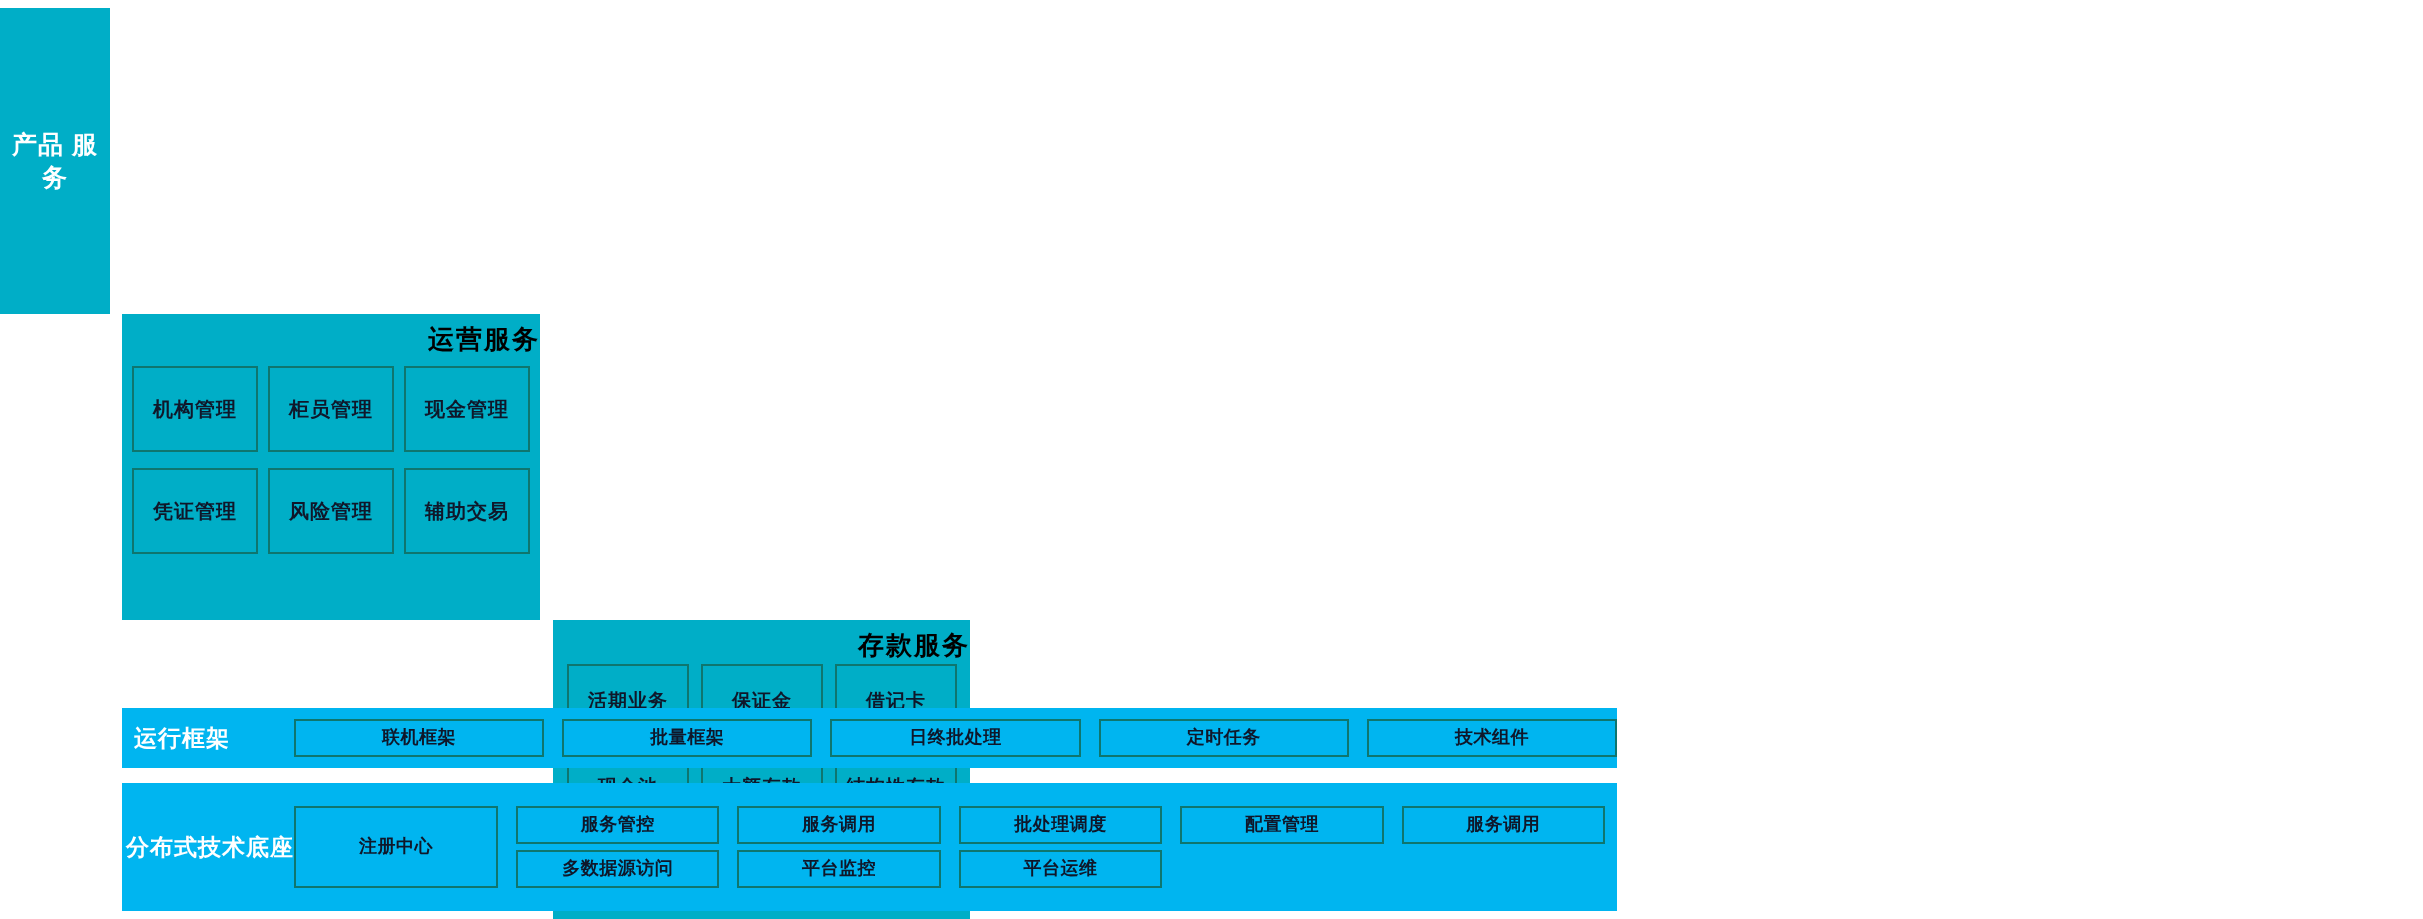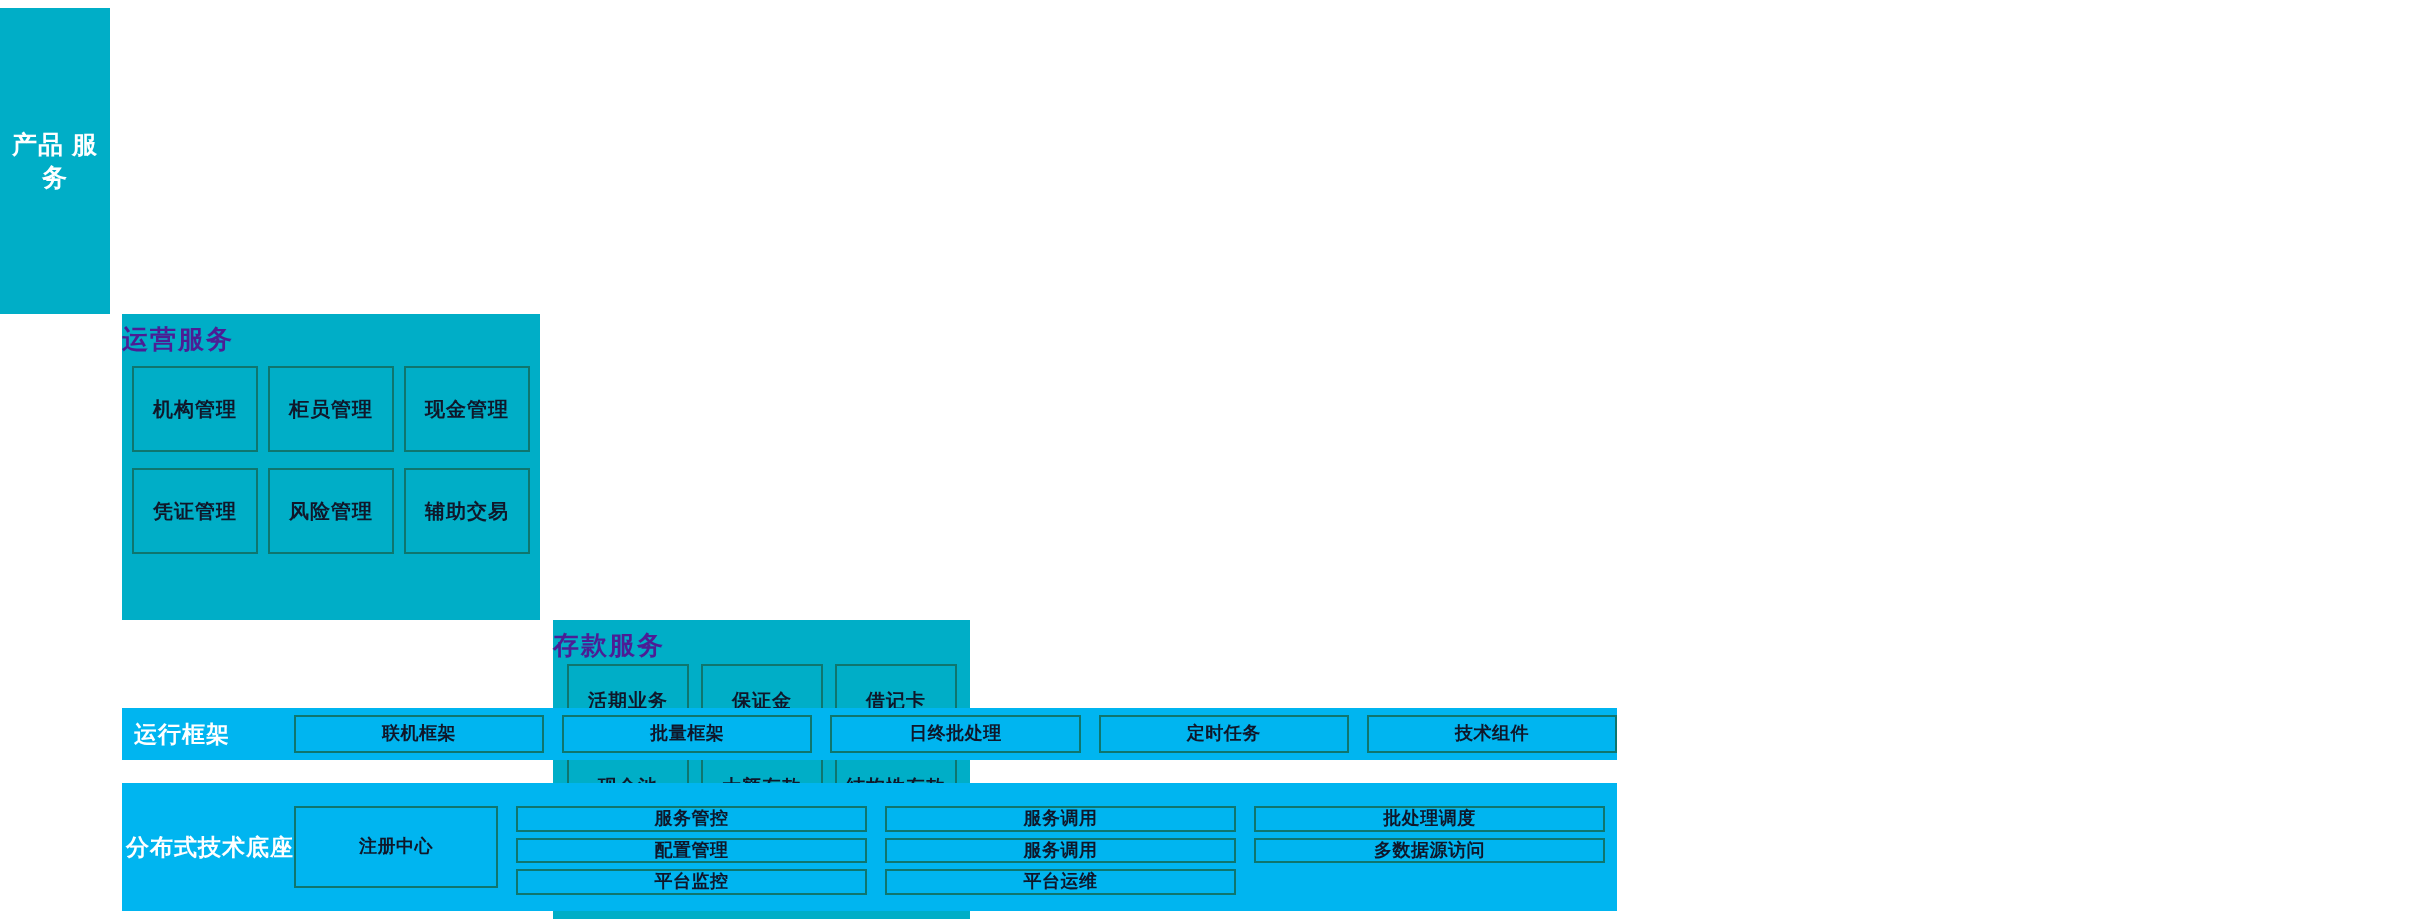"运营服务" .group-title { color: #4c1d95 -> #000000; text-align: left -> right }
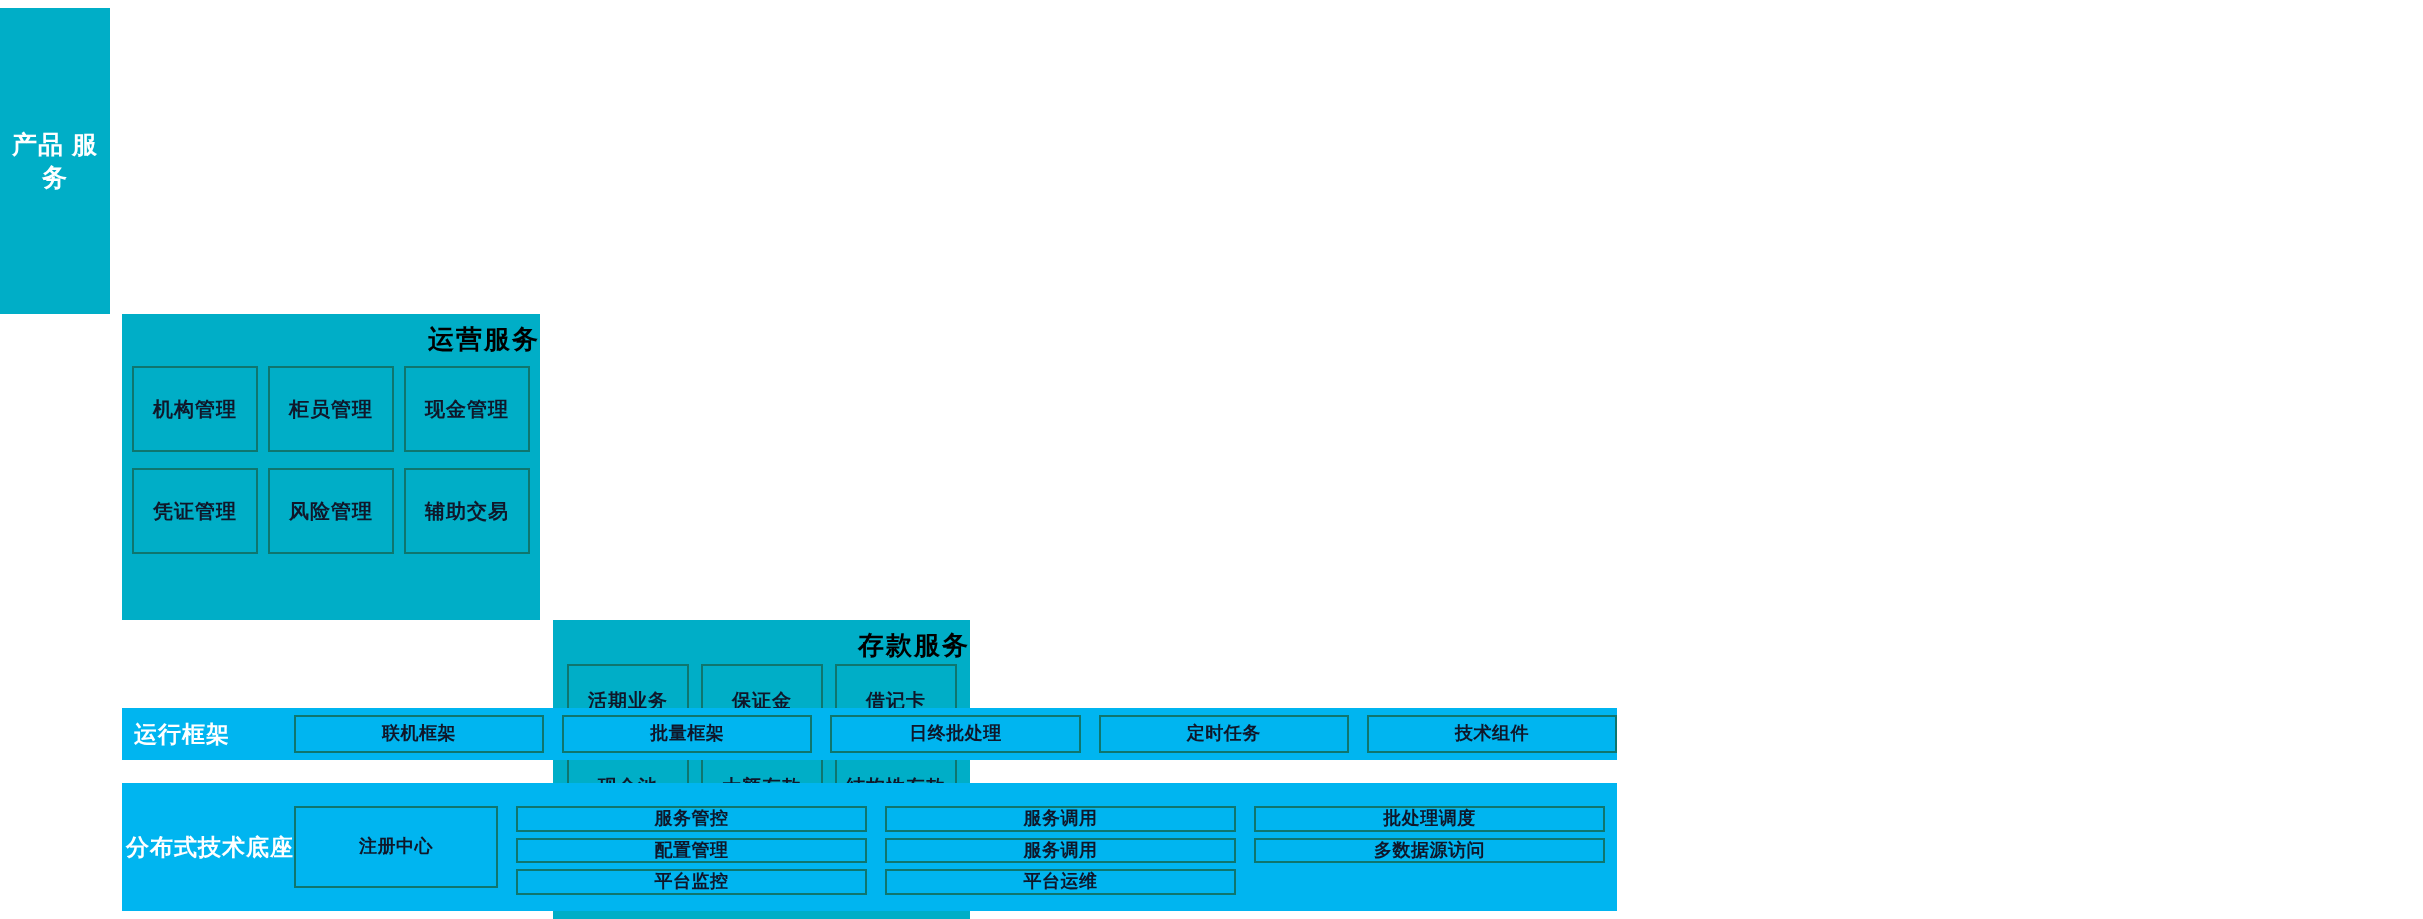"运行框架" div.tech-row { height: 52px -> 60px }
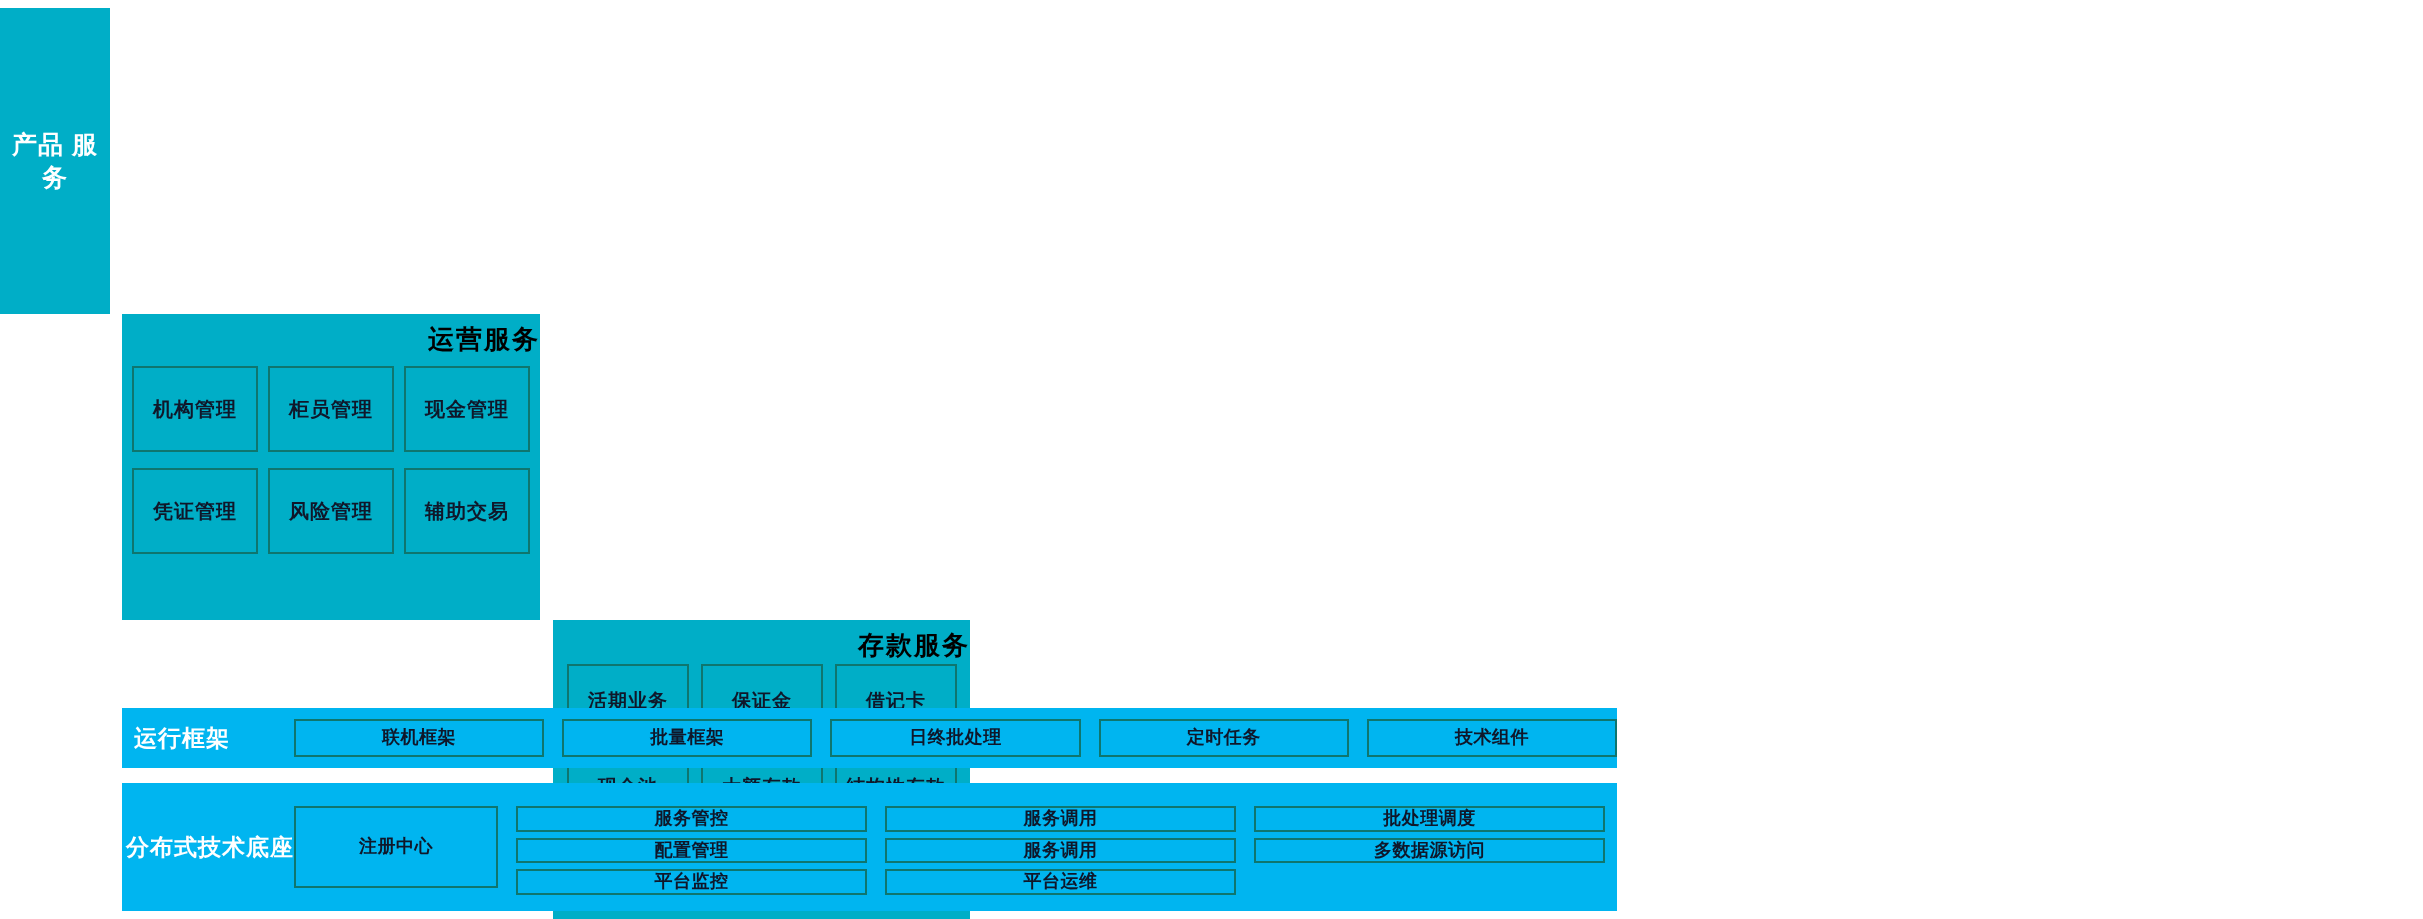"服务管控" div.grid { grid-template-columns: repeat(3,1fr) -> repeat(5,1fr) }
